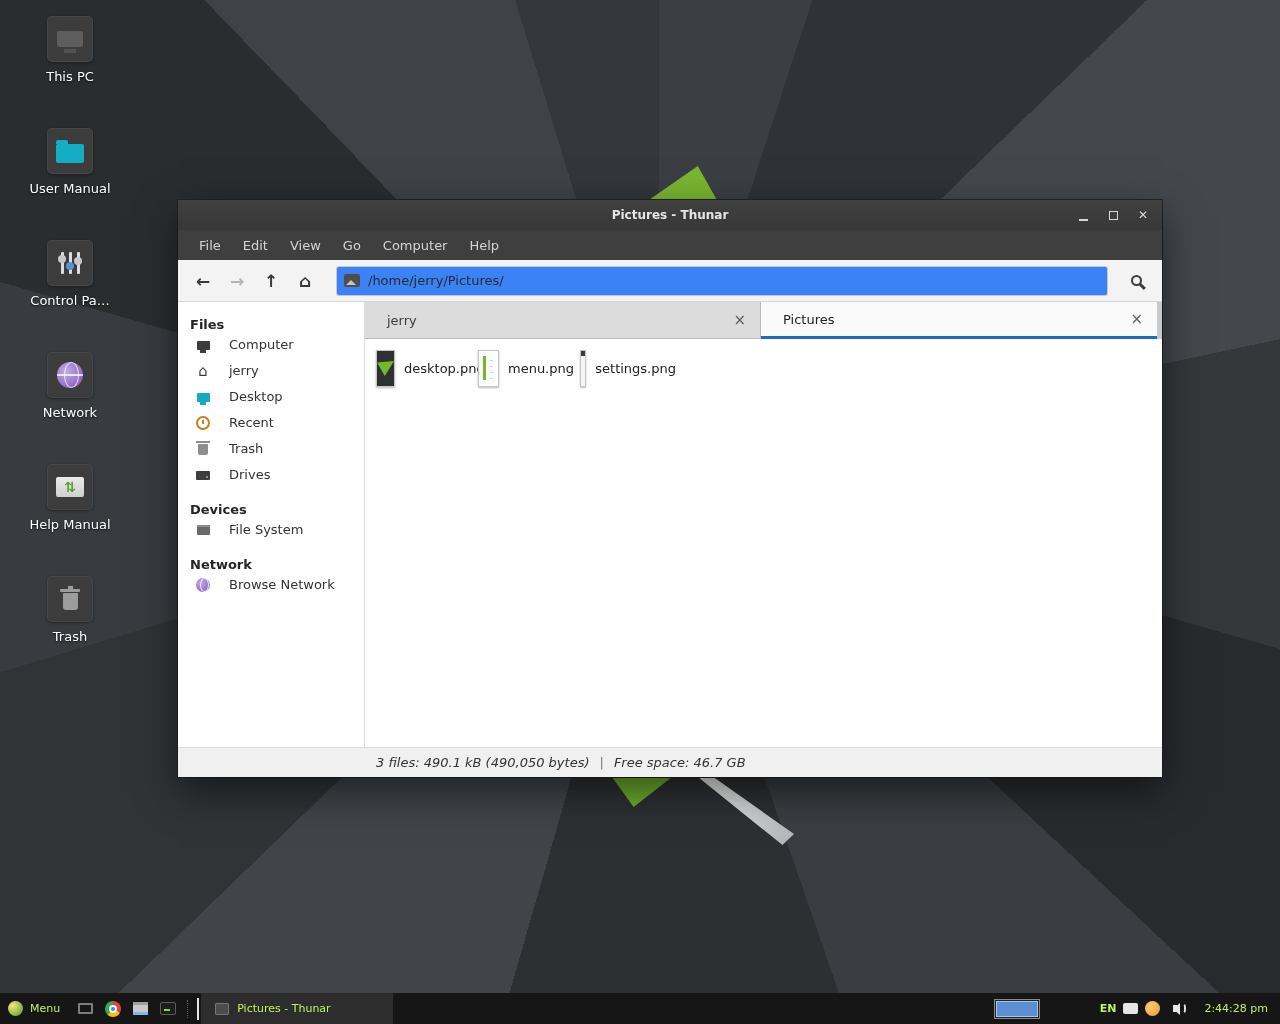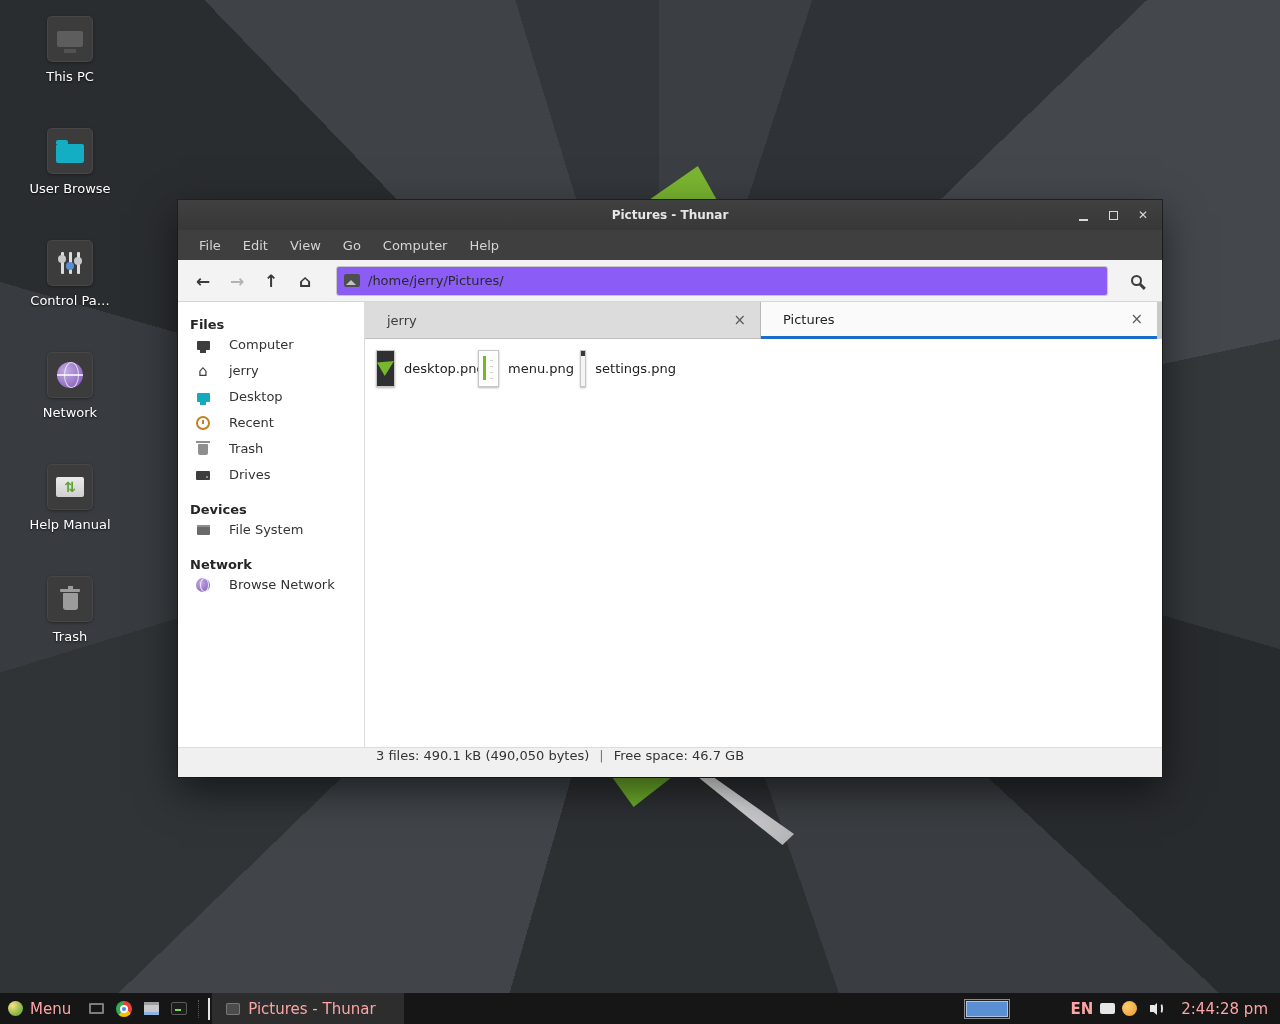"User Browse" span.di-label { text: Browse -> Manual }
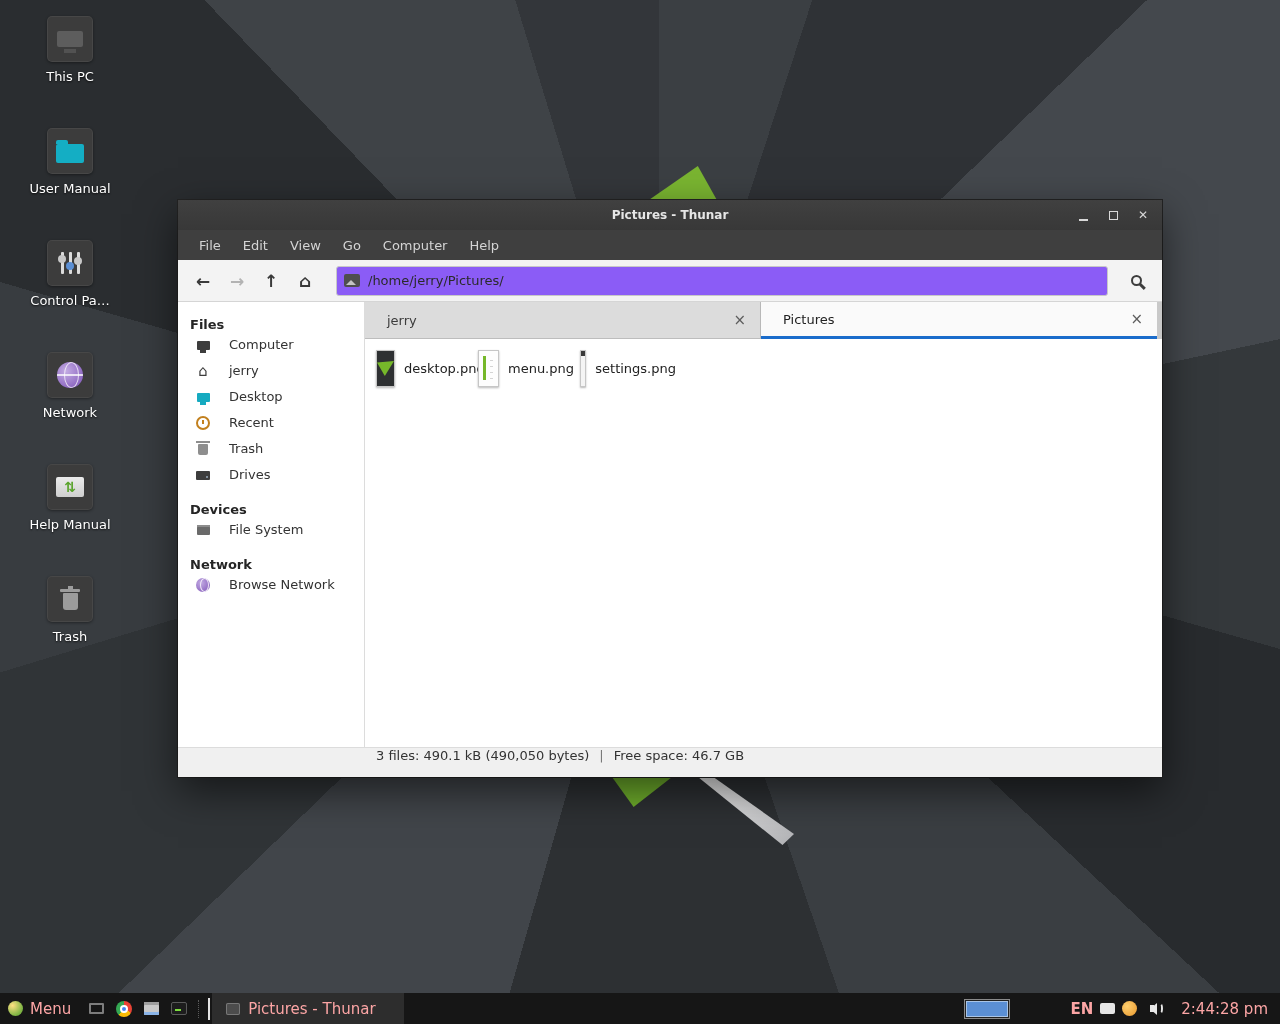"/home/jerry/Pictures/" .pathbar { background: #8b5cf6 -> #3b82f6 }
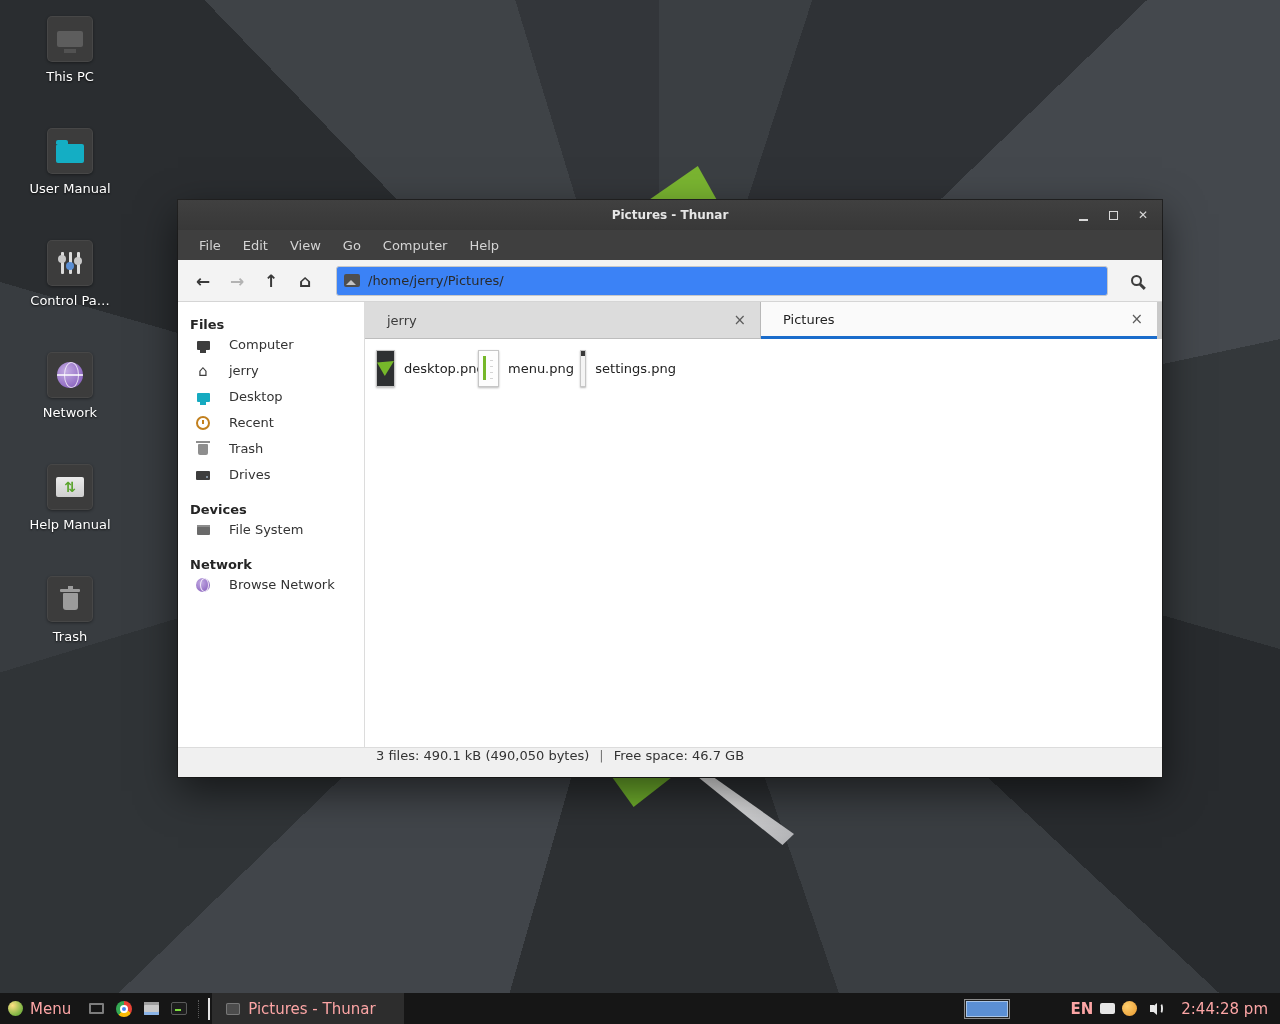"3 files: 490.1 kB (490,050" .statusbar { align-items: none -> center; font-style: none -> italic }
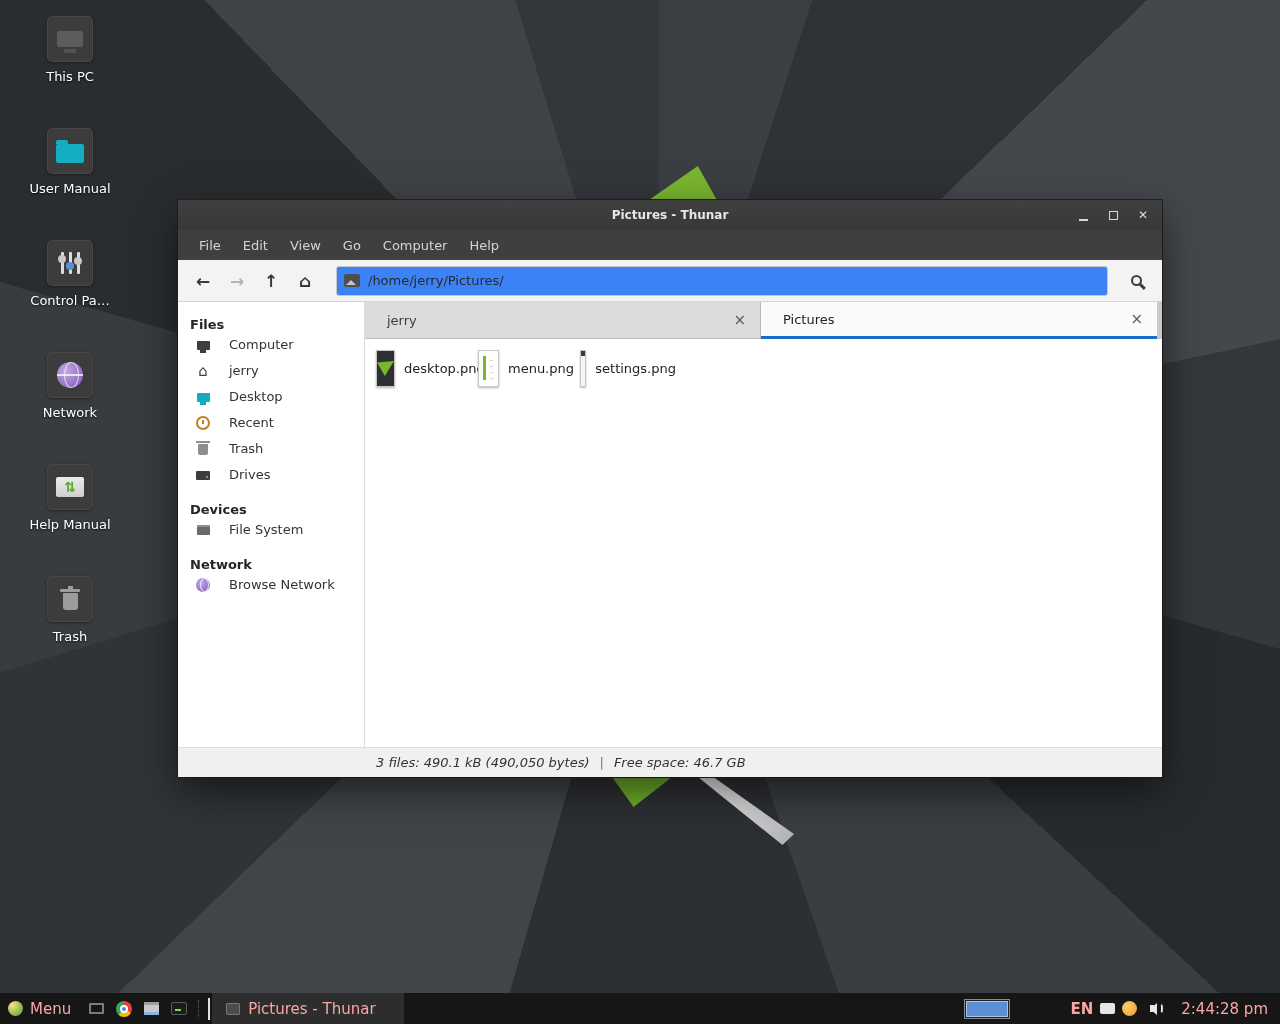"Menu" .taskbar { color: #fca5a5 -> #bef264; font-size: 15px -> 11px }
